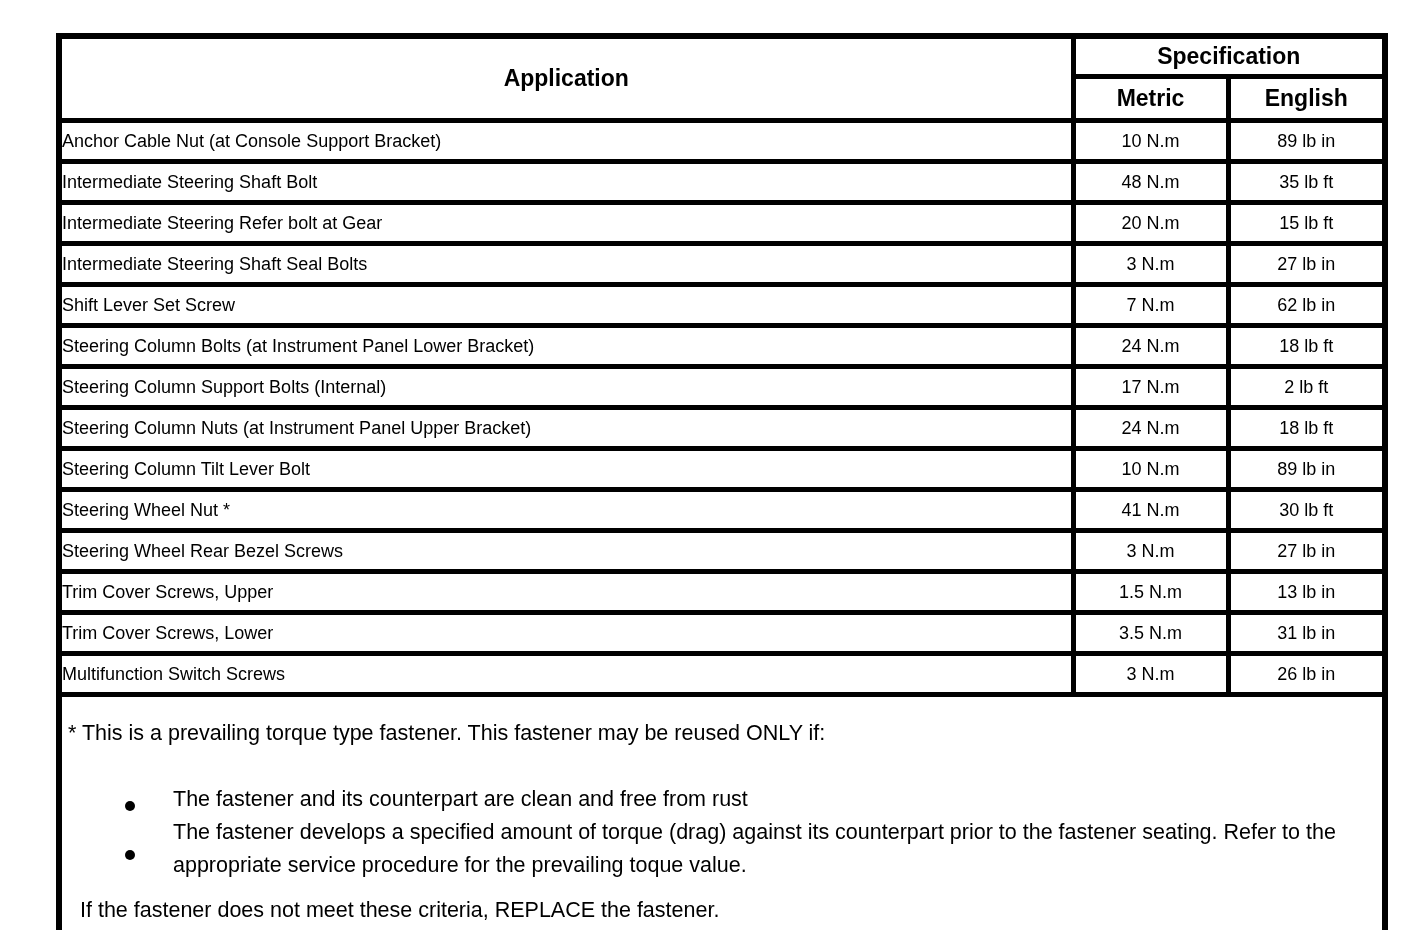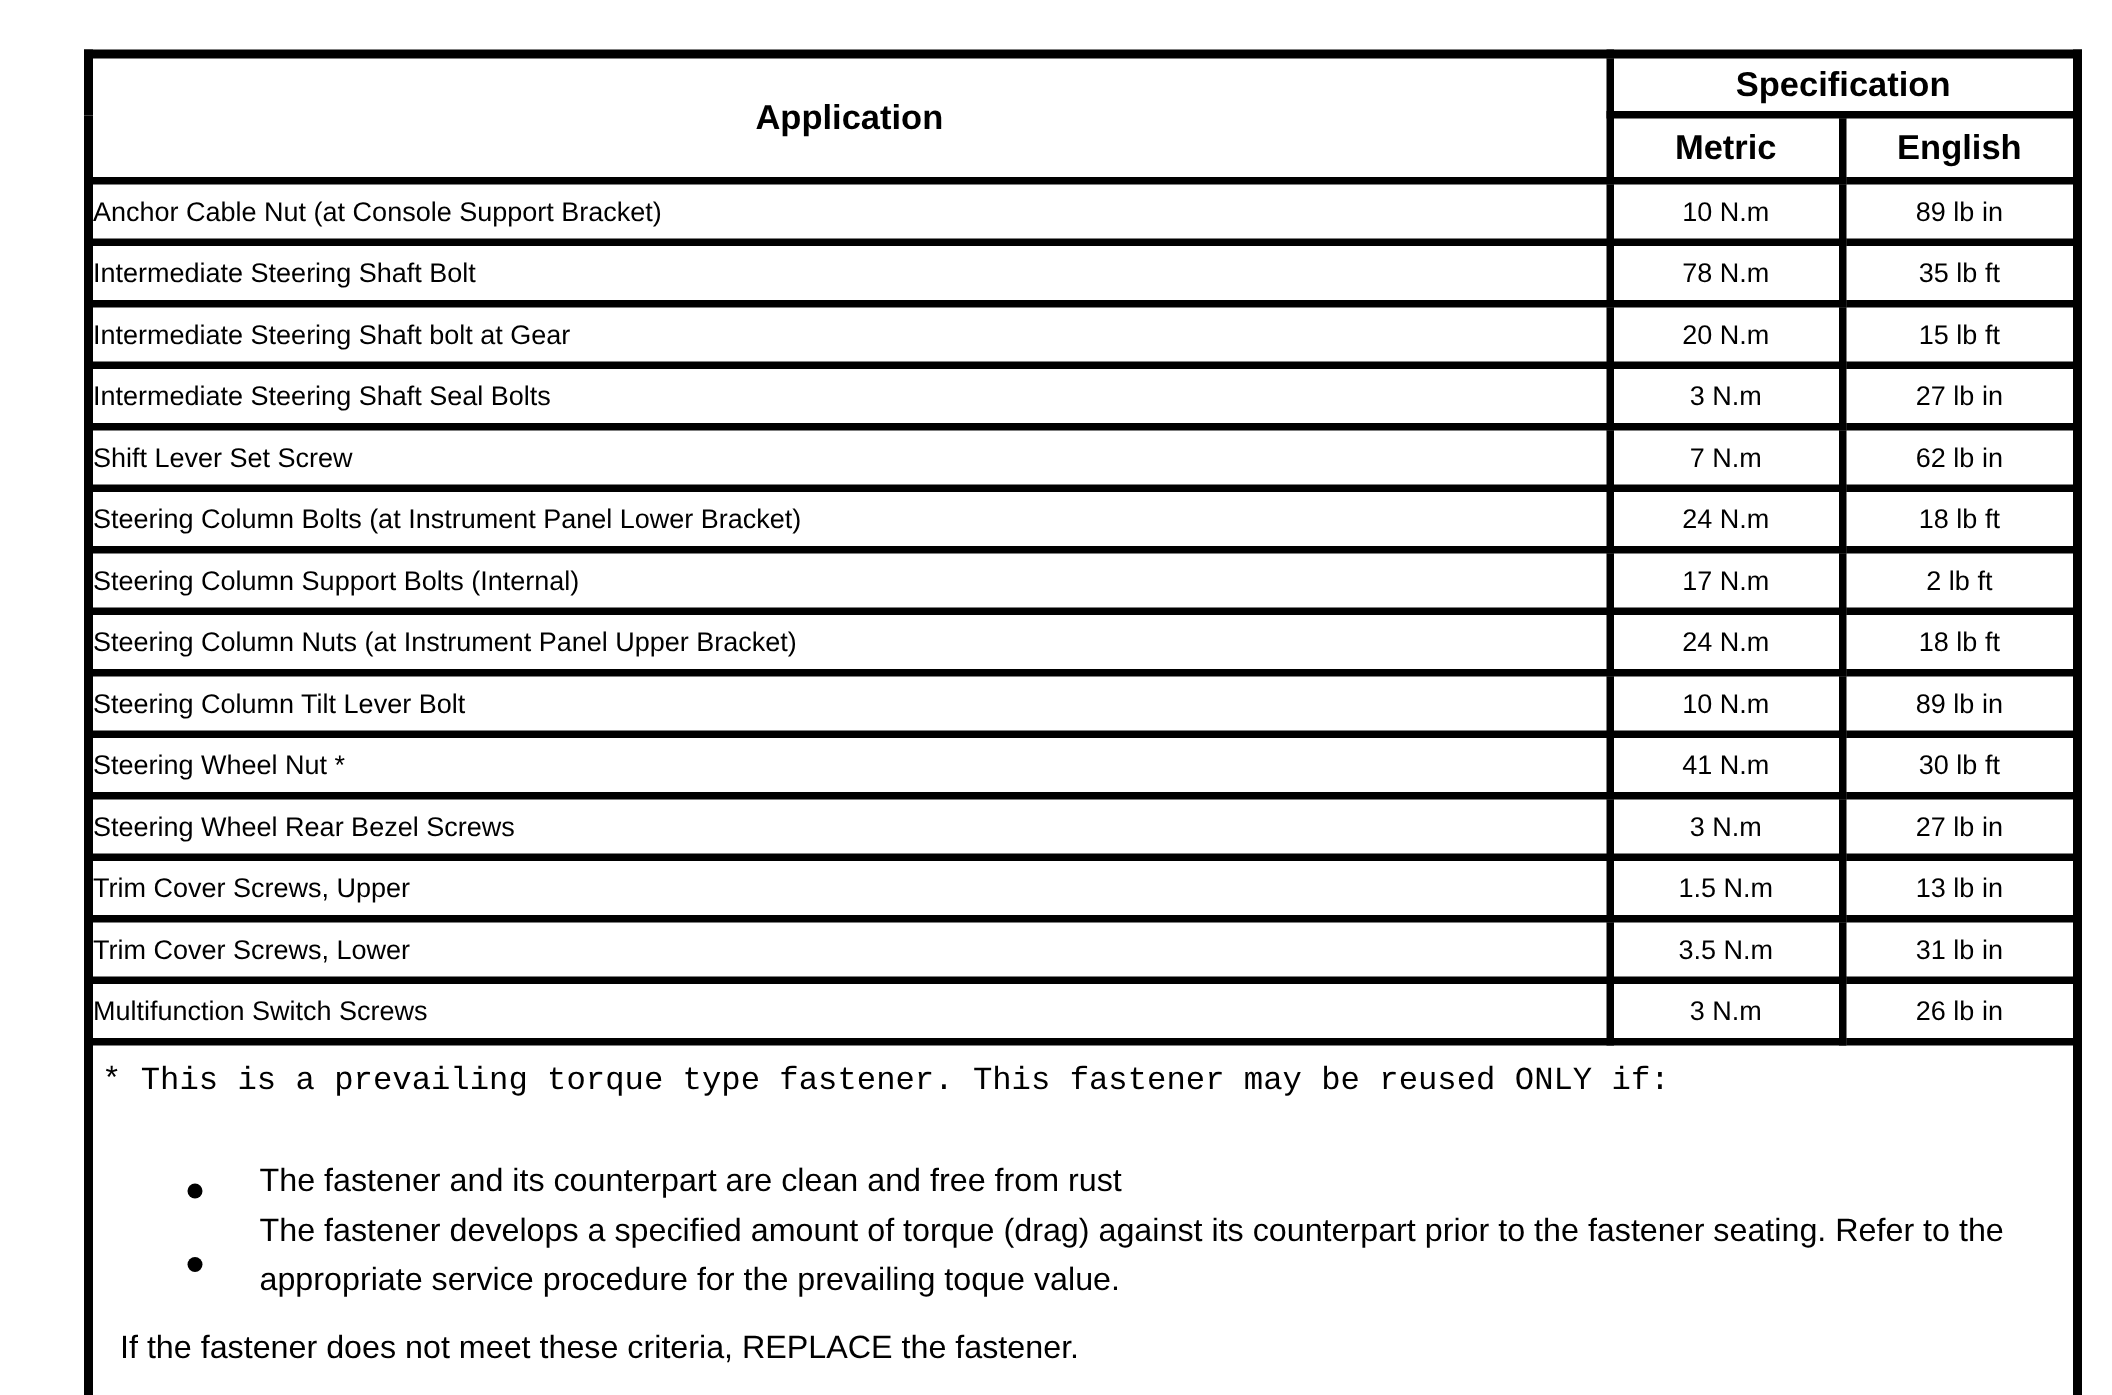"78 N.m" td.val-col { text: 78 -> 48 }
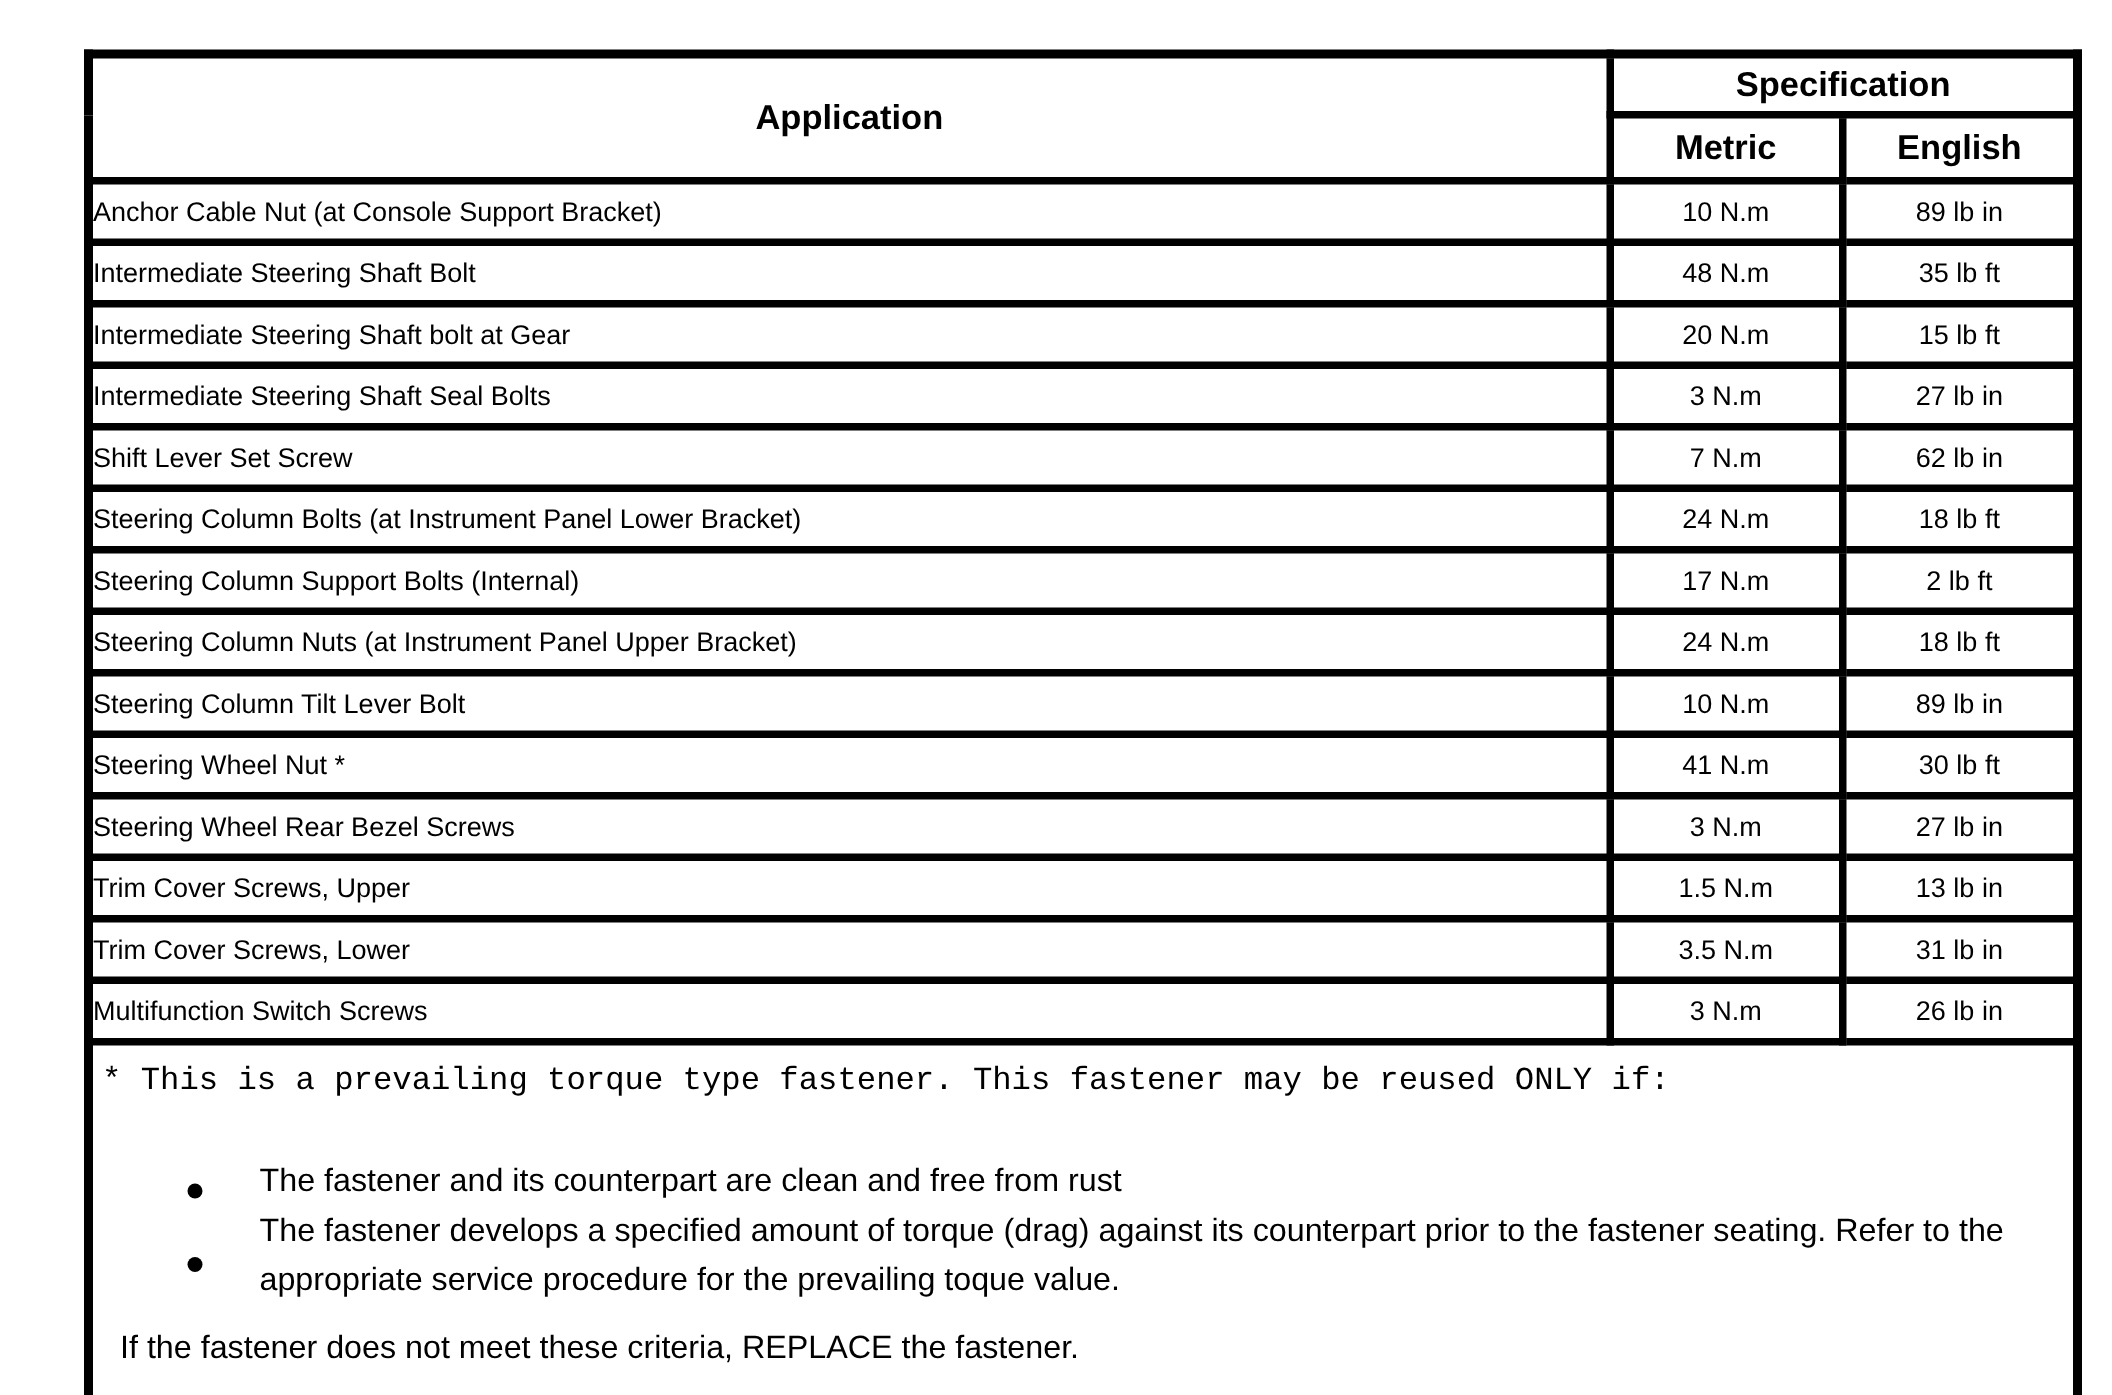"Intermediate Steering Shaft bolt at" td.app-col { text: Shaft -> Refer }
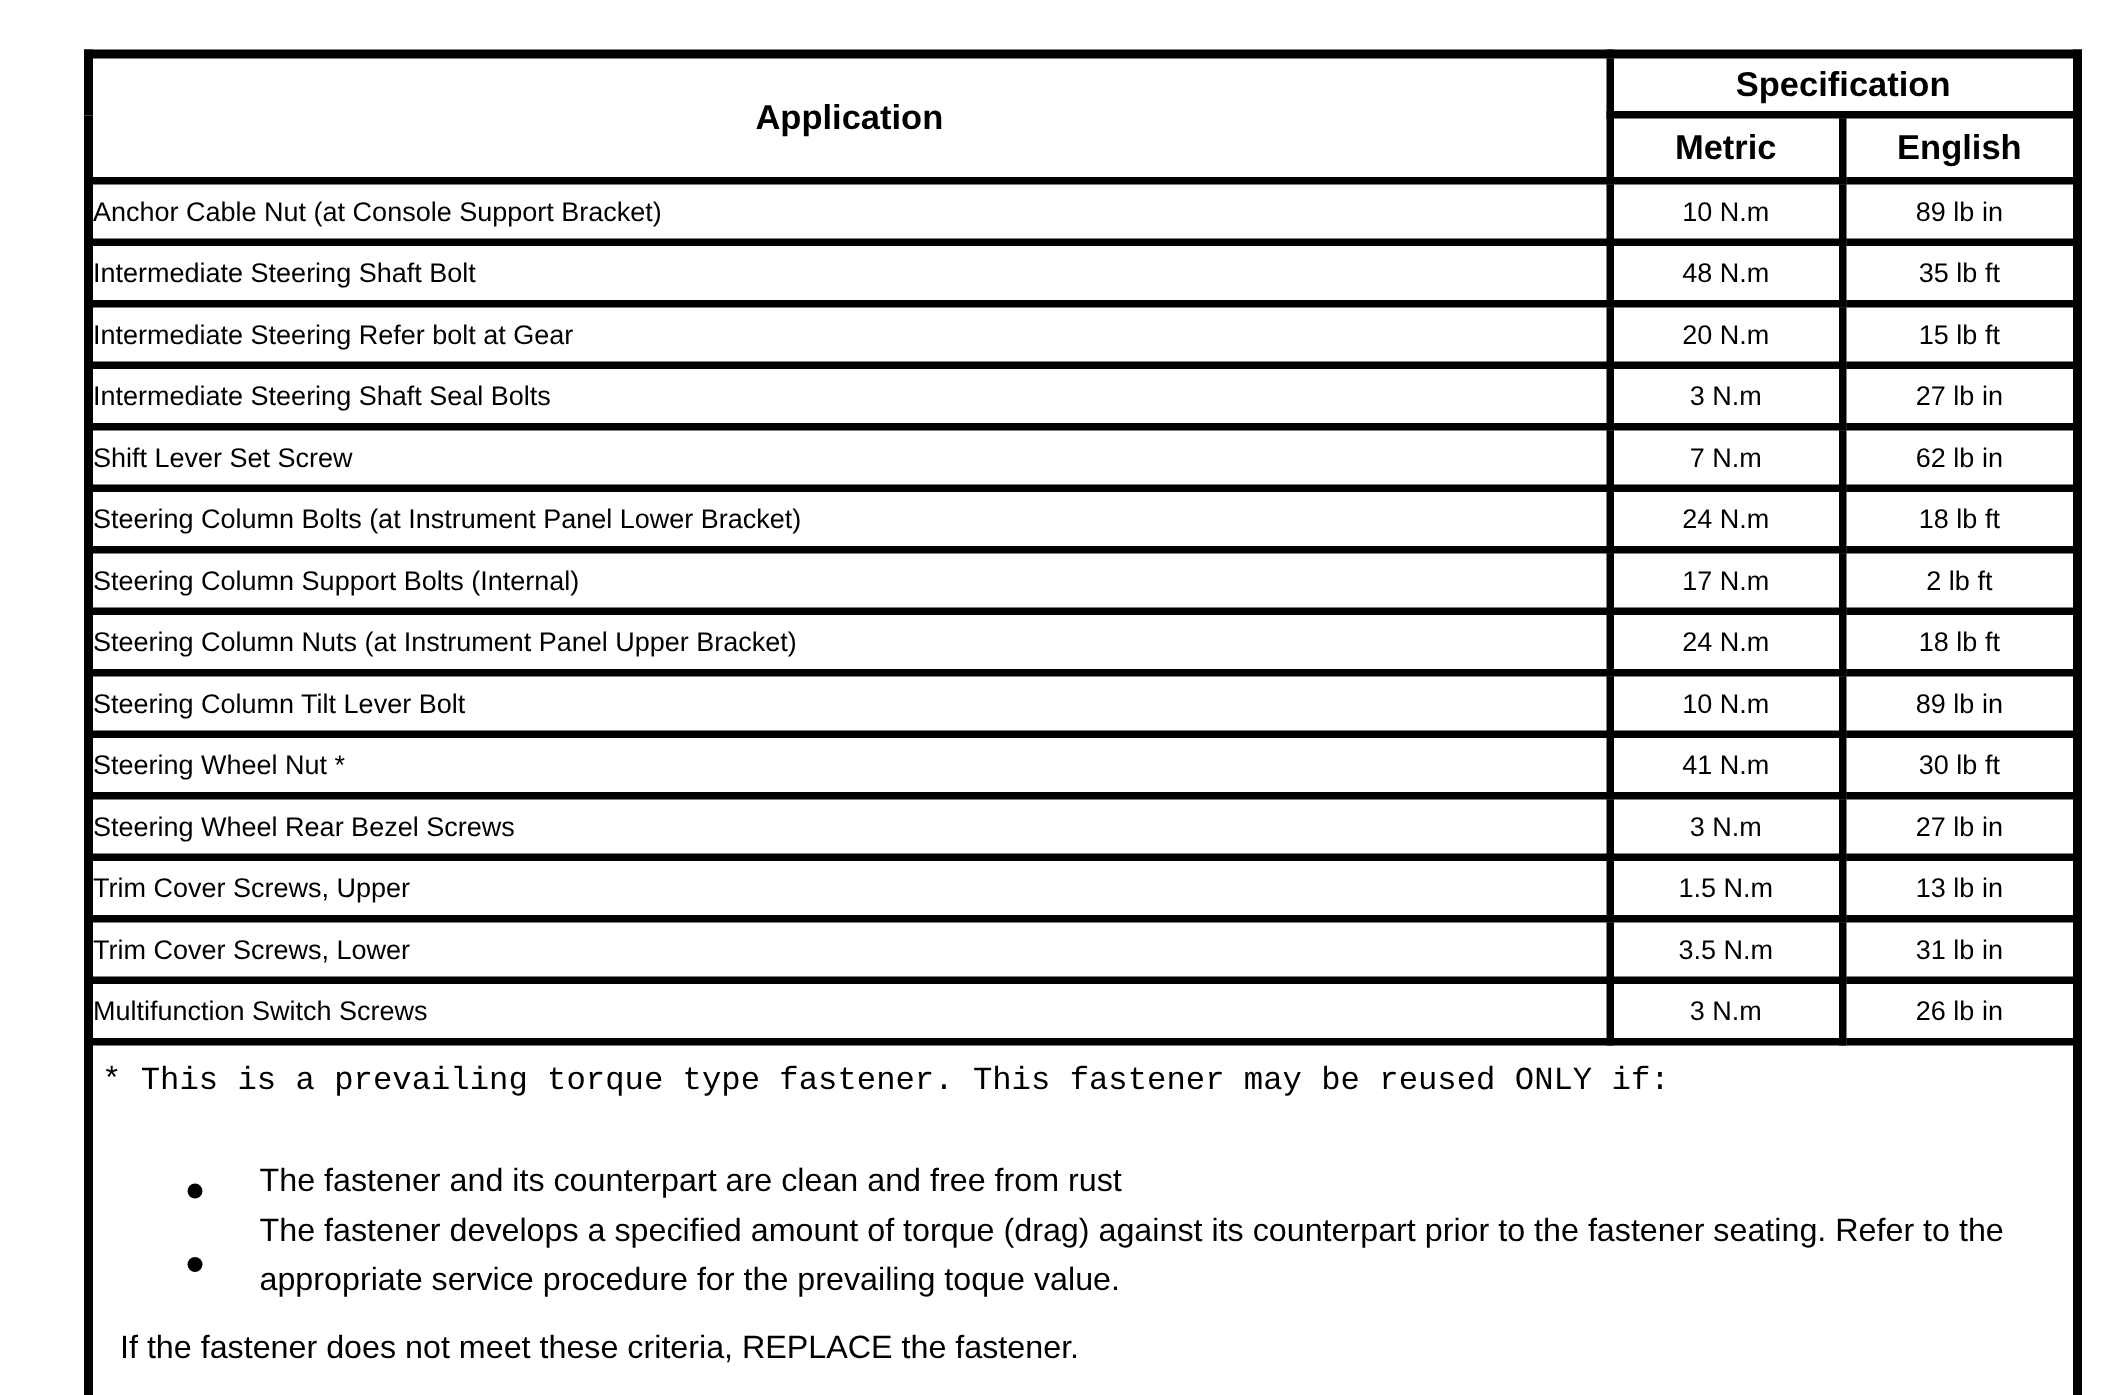"* This is a prevailing" .fn-intro { font-family: Liberation Mono, monospace -> none; margin: 2px 0 0 0 -> 14px 0 0 0 }
